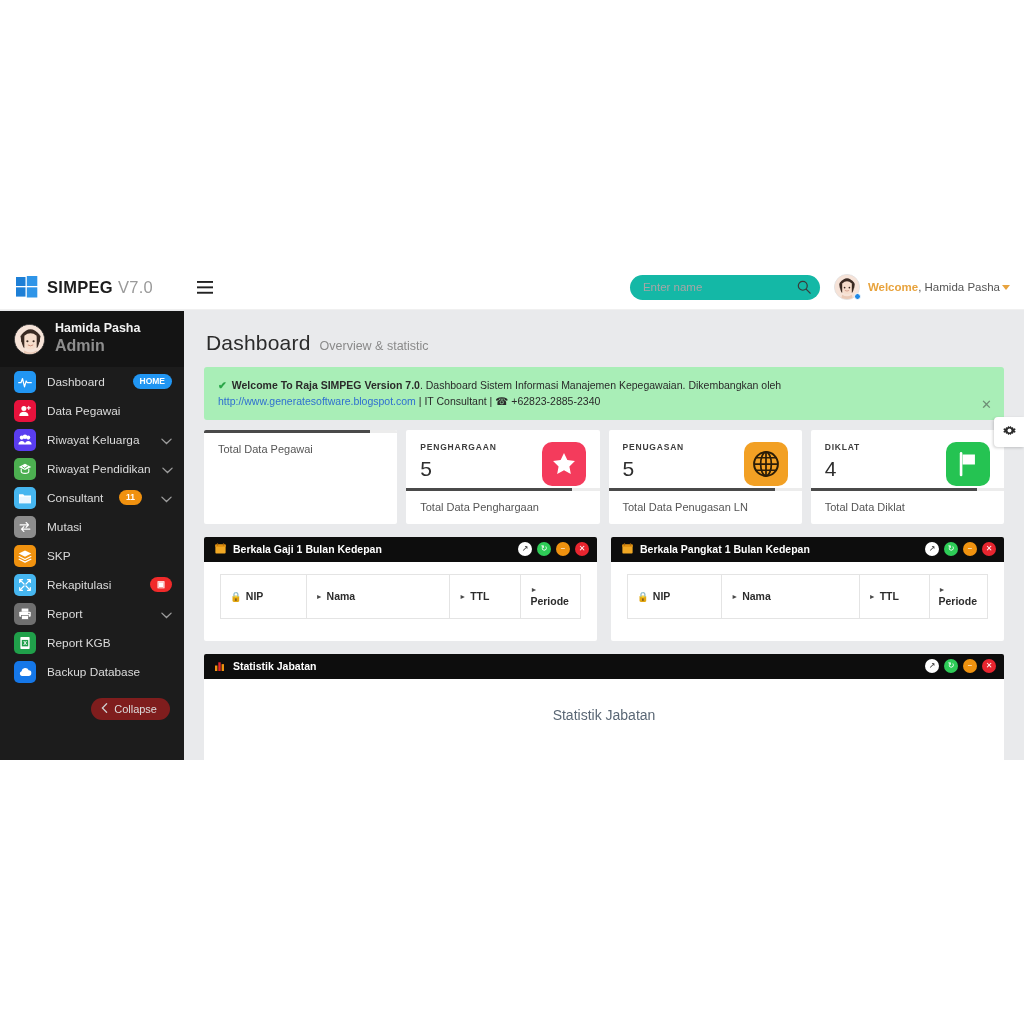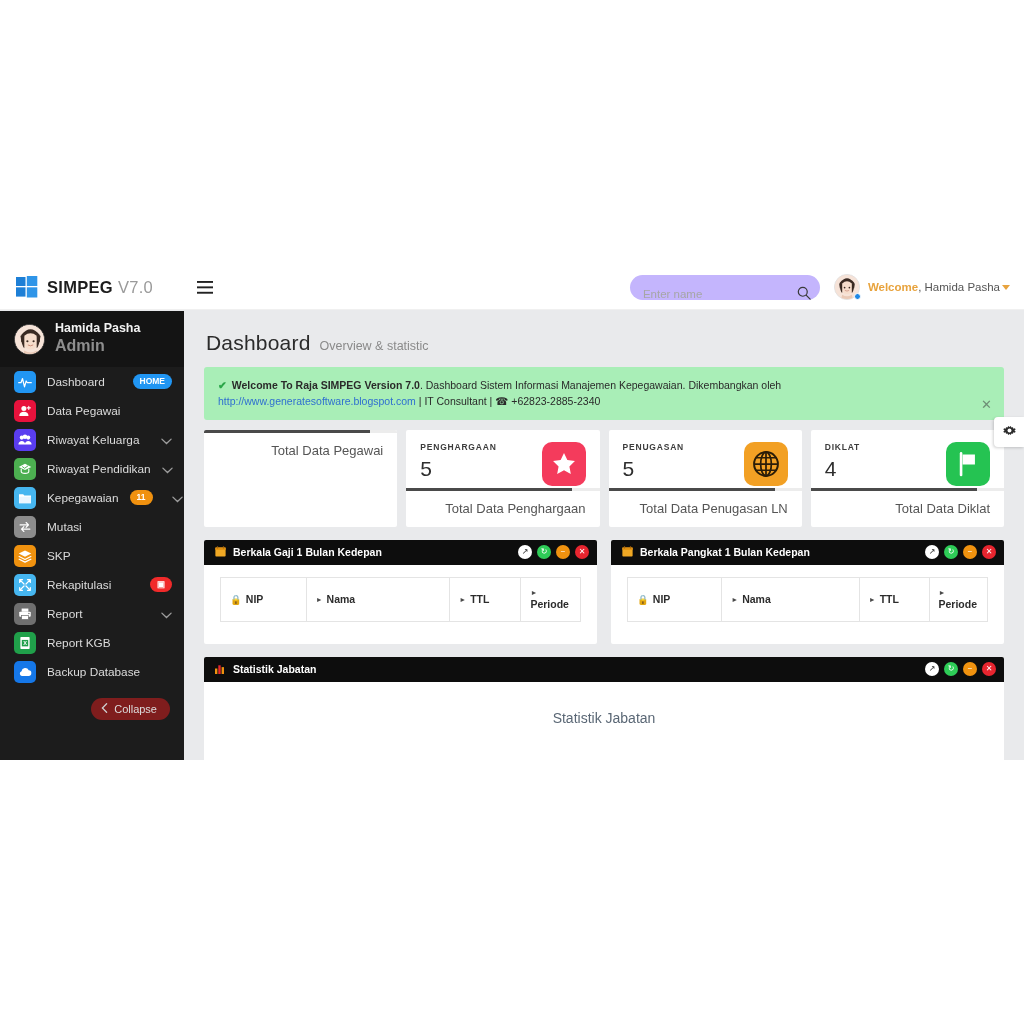"Enter name" .search-box { align-items: flex-end -> center; background: #c4b5fd -> #14b8a6 }
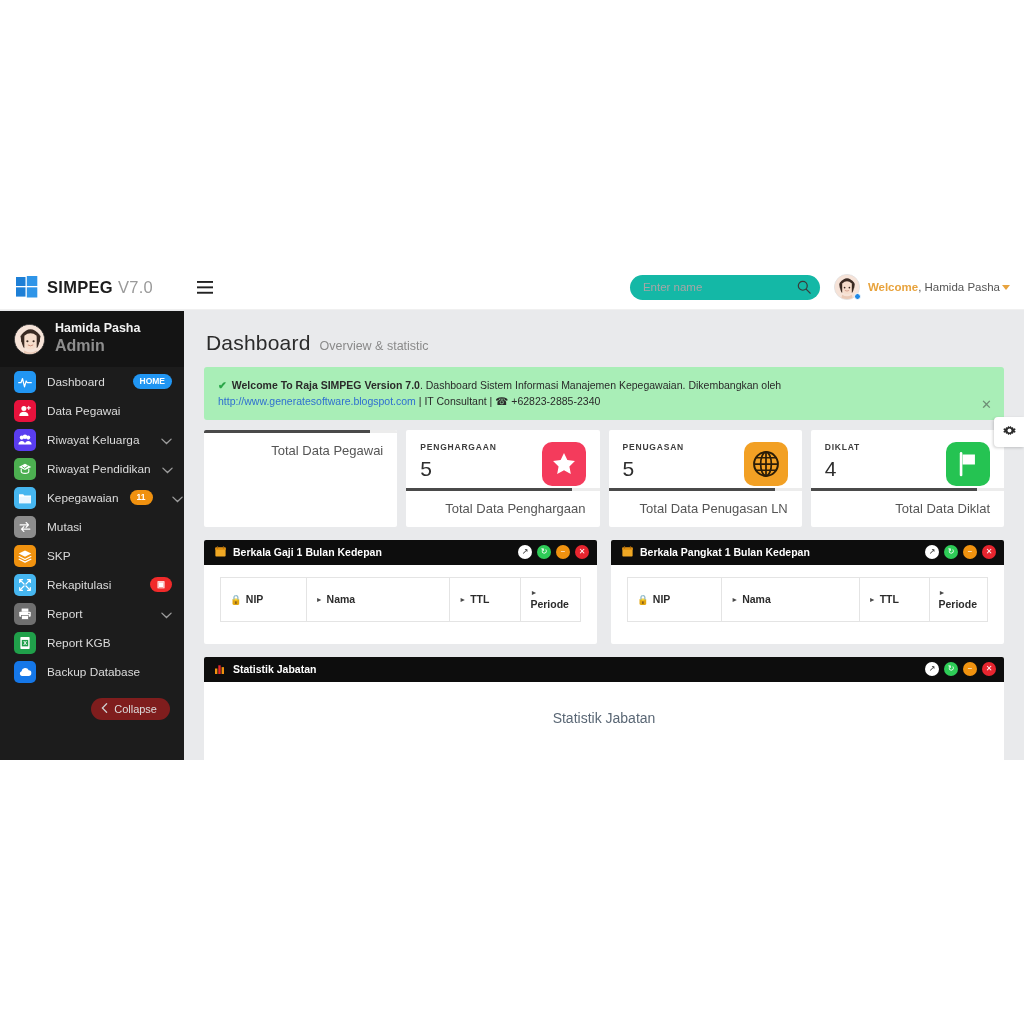"Total Data Pegawai" .card-foot { font-size: 13px -> 11px; text-align: right -> none }
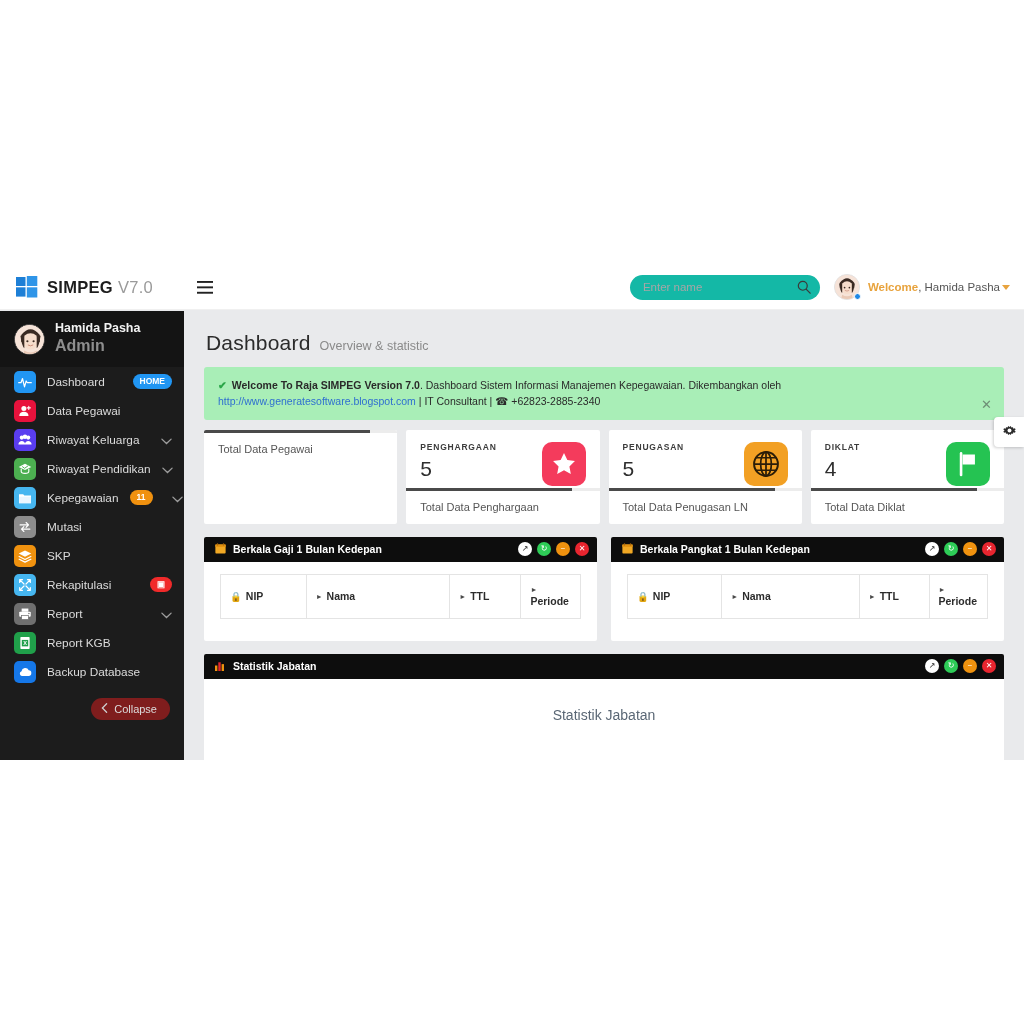"Kepegawaian" span.nav-label { text: Kepegawaian -> Consultant }
